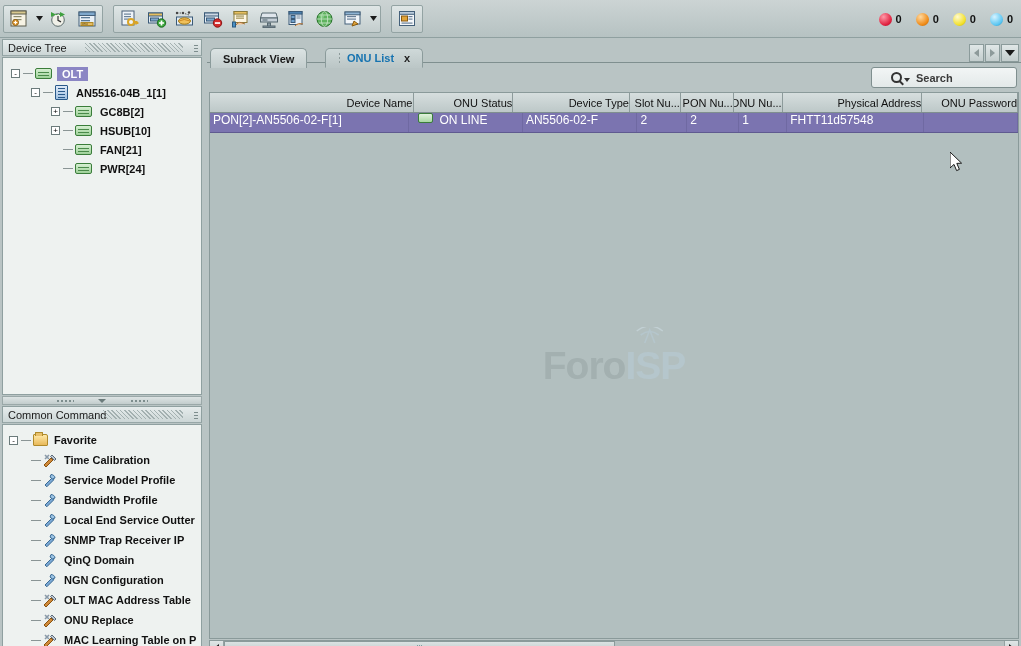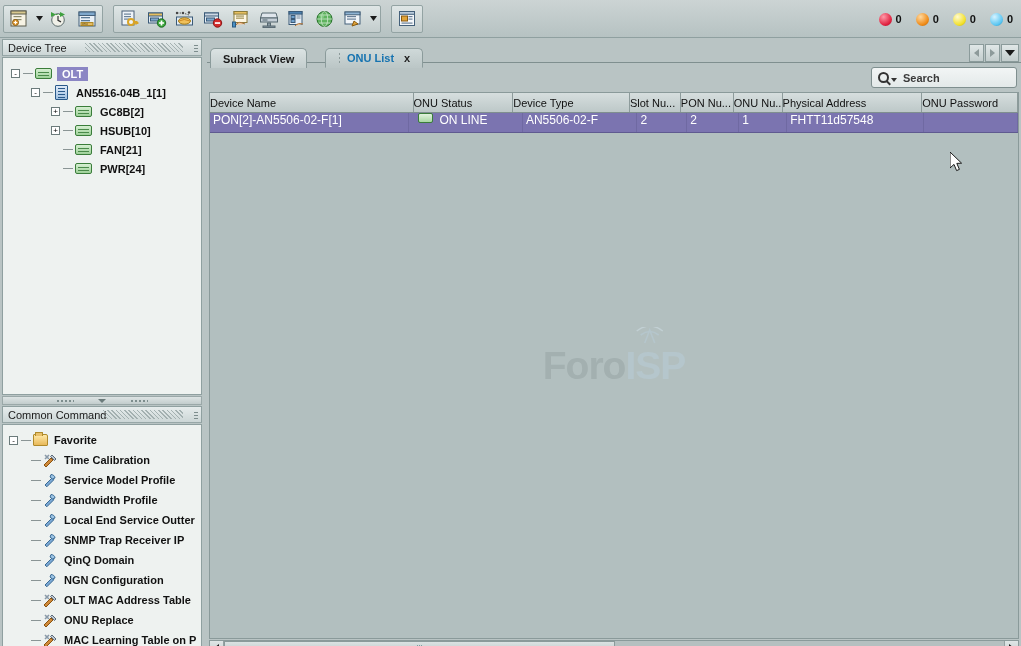"Search" #search-box { padding-left: 6px -> 19px }
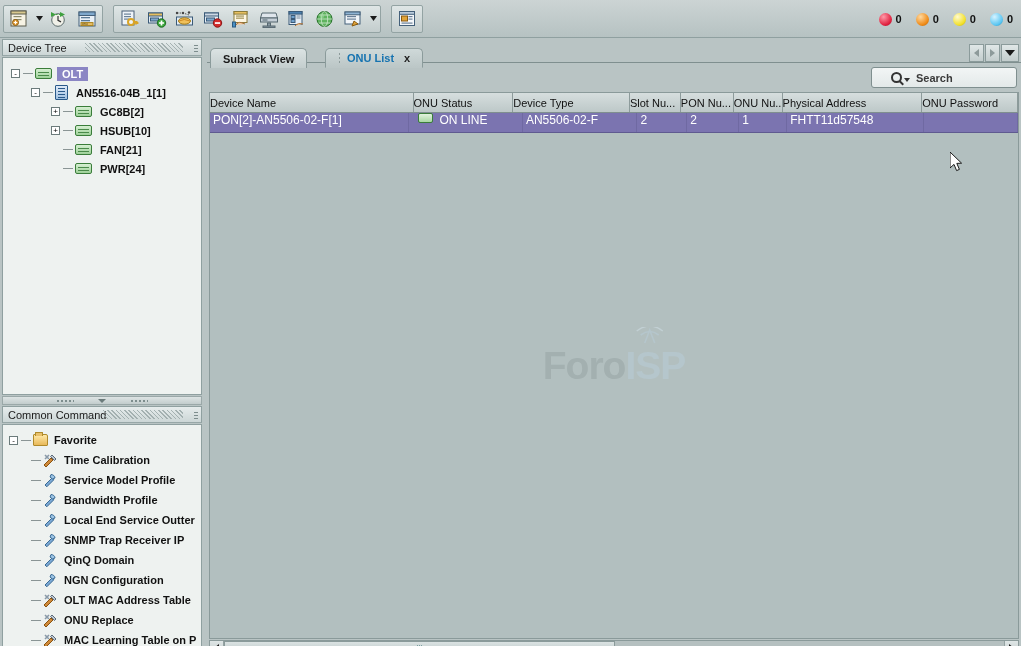"Device Name" .th { justify-content: flex-start -> flex-end }
